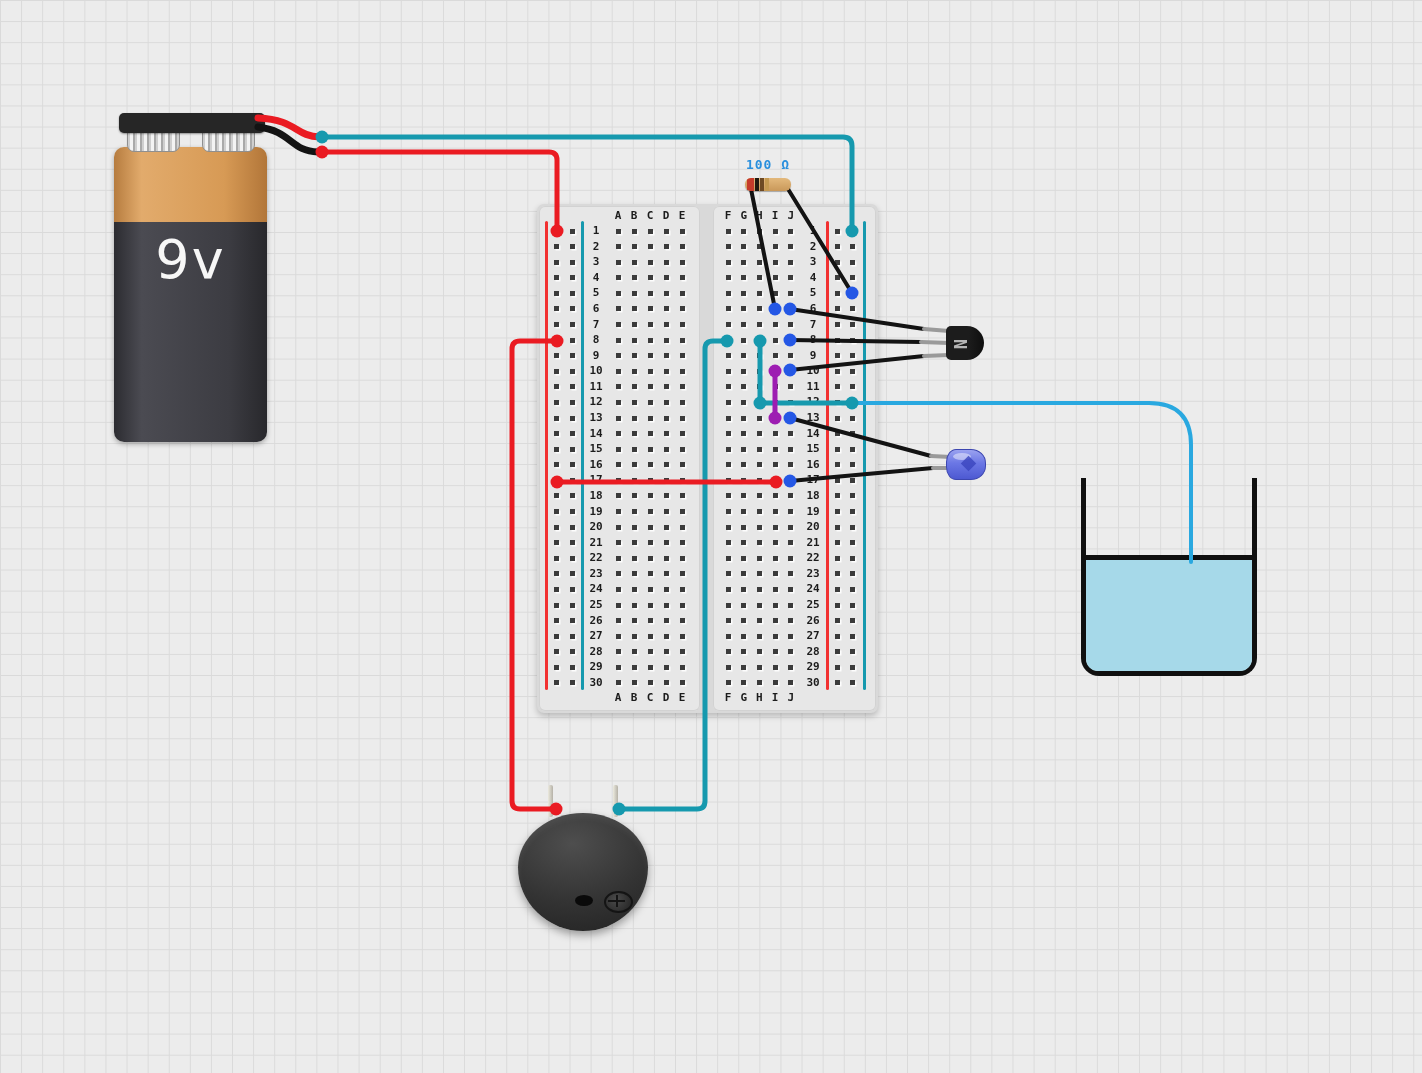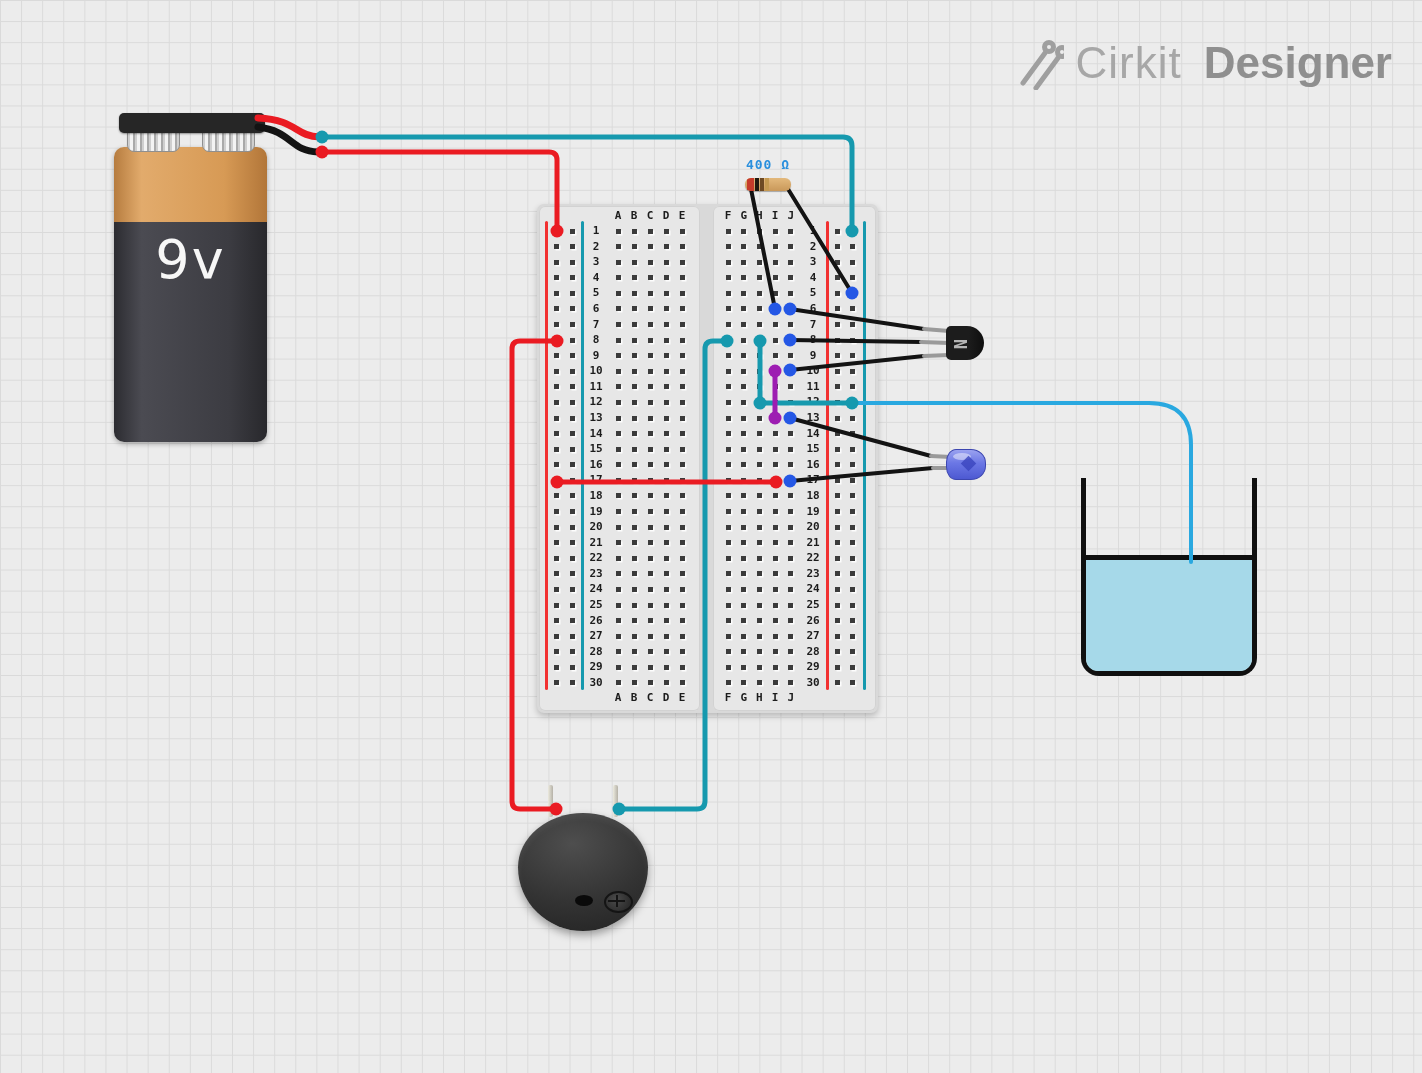"Cirkit" div.logo { html: <div> <svg> <g> <line></line> <circle></circle> <line></line> <circle></circle> </g> </svg> <span>Cirkit</span> <span>Designer</span> </div> -> none }
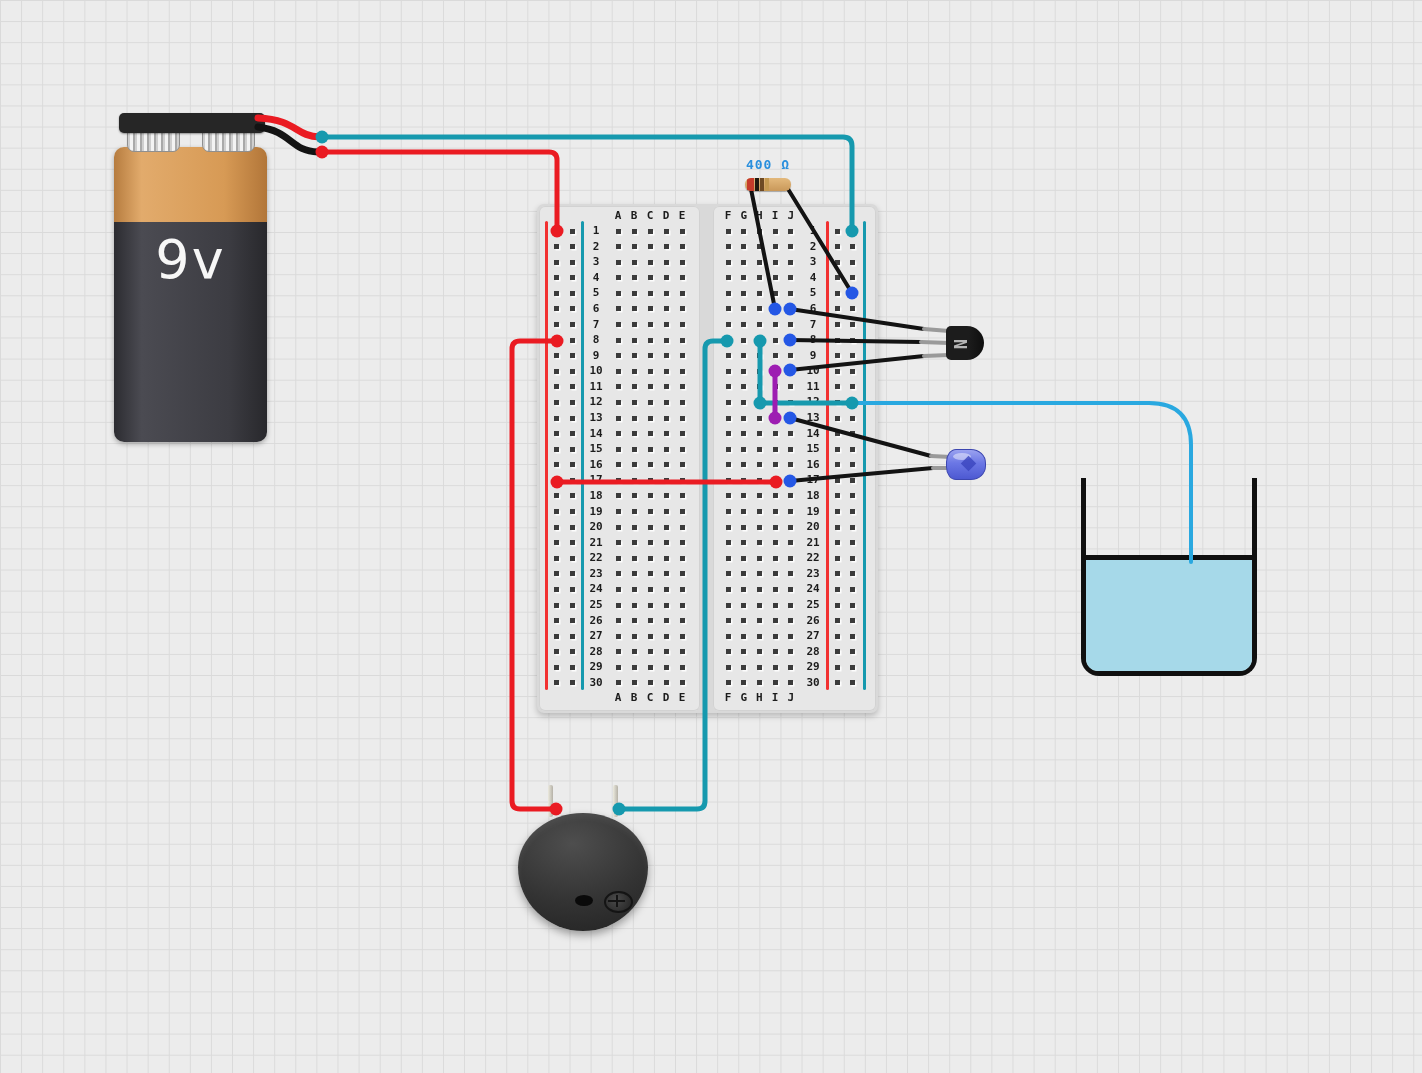"400 Ω" div.resistor-label { text: 400 -> 100 }
